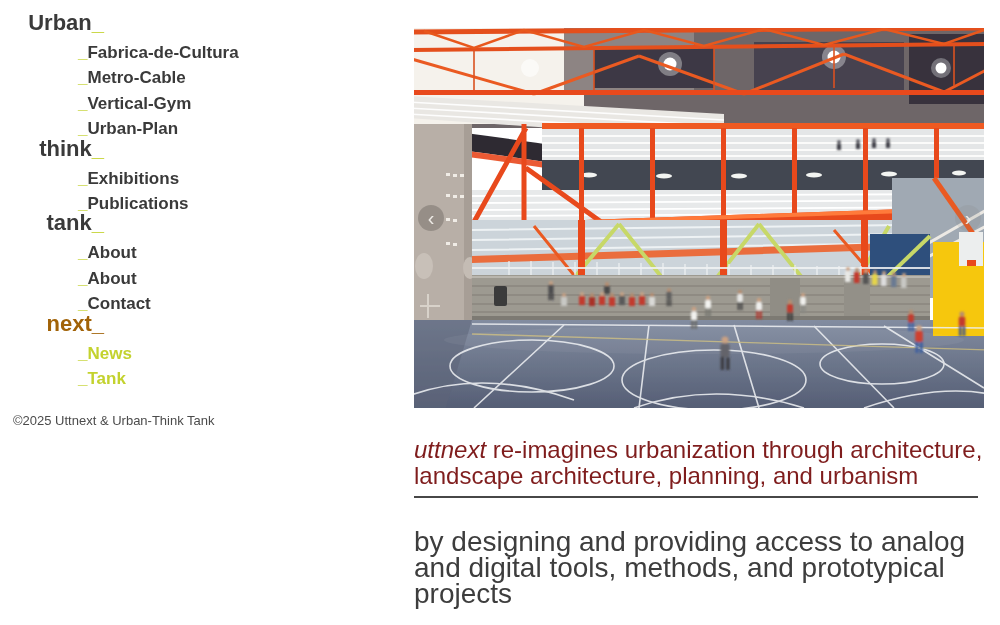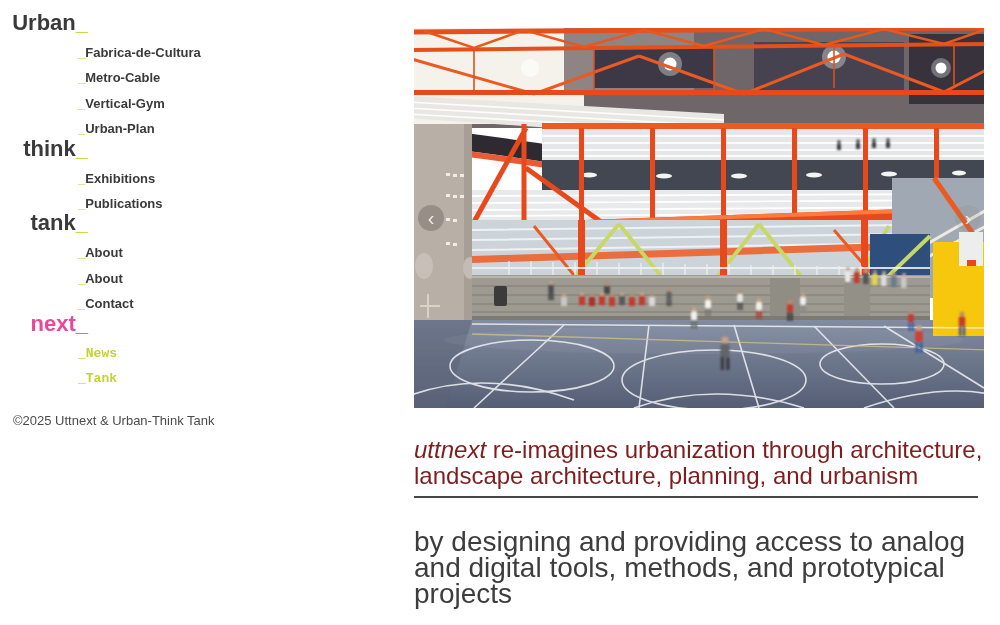"Urban_" .g-head { margin-left: none -> 16px }
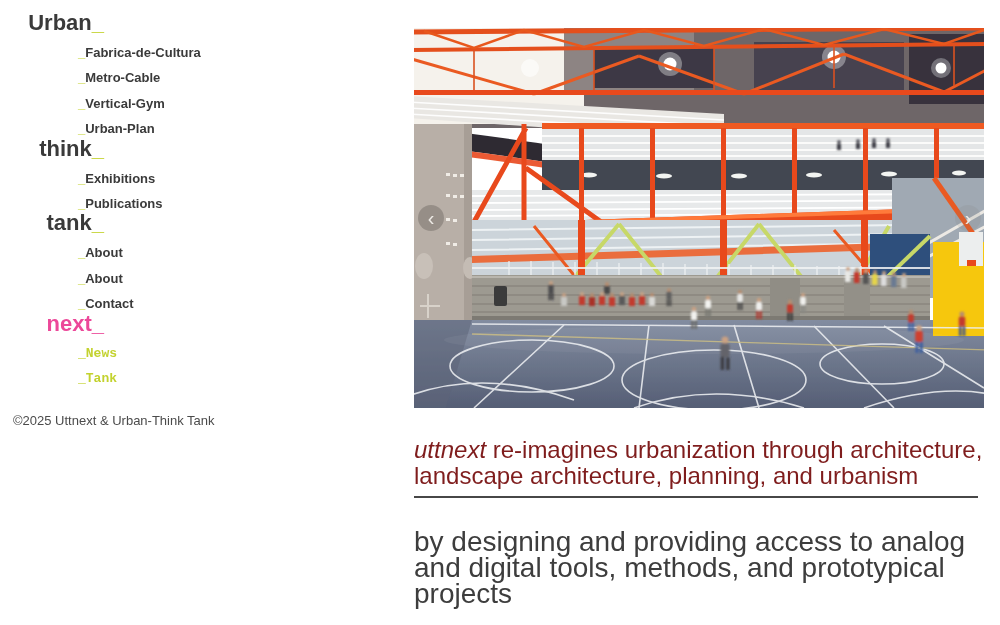"_Fabrica-de-Cultura" .nav li { font-size: 13px -> 17px }
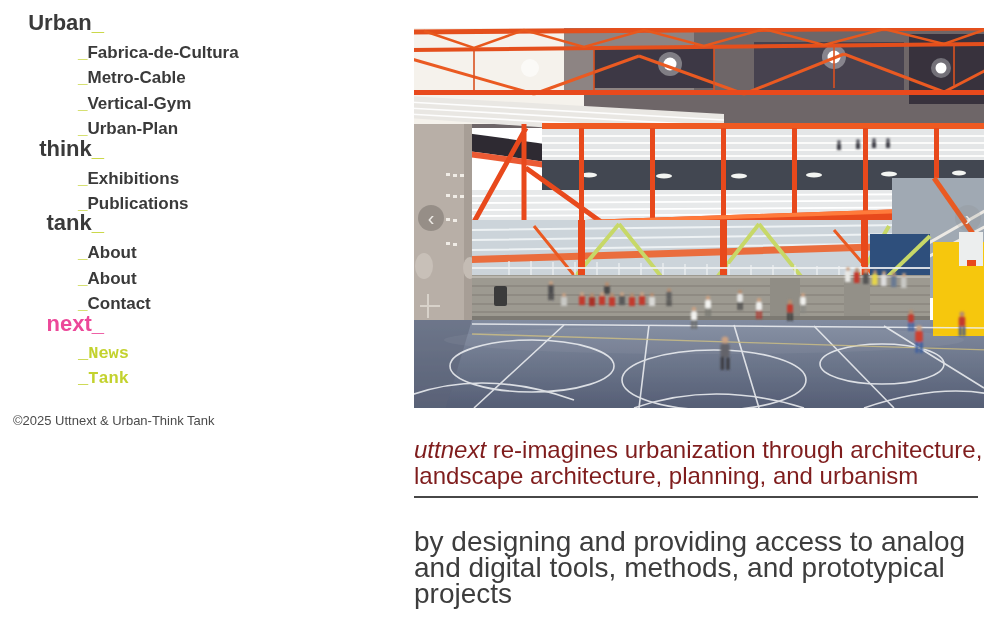"next" .group.accent .g-word,.group.accent .g-suffix { color: #ec4899 -> #a16207 }
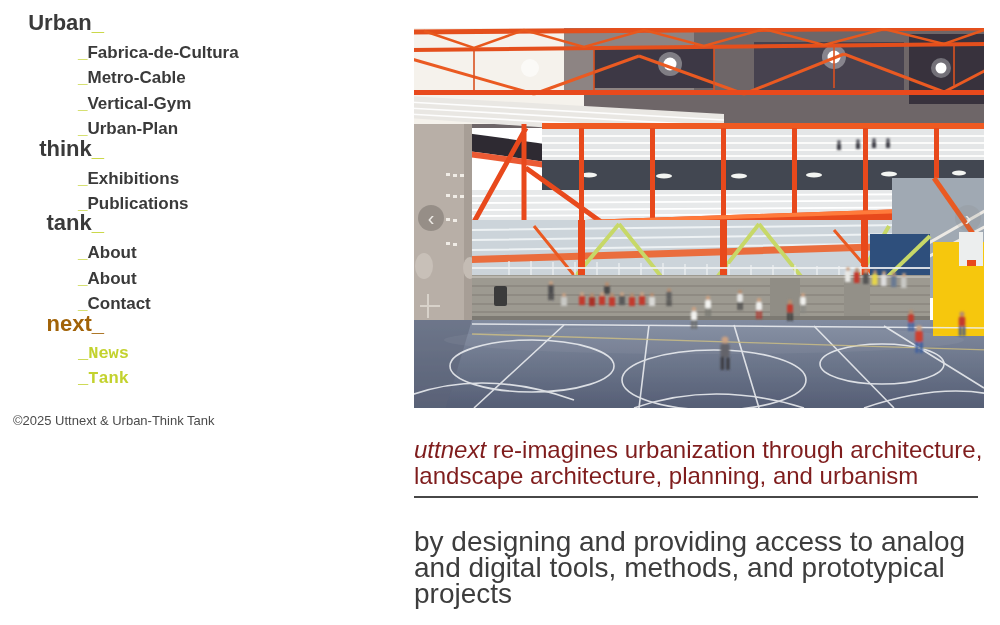"_News" .group.accent li { font-family: Liberation Mono, monospace -> none }
